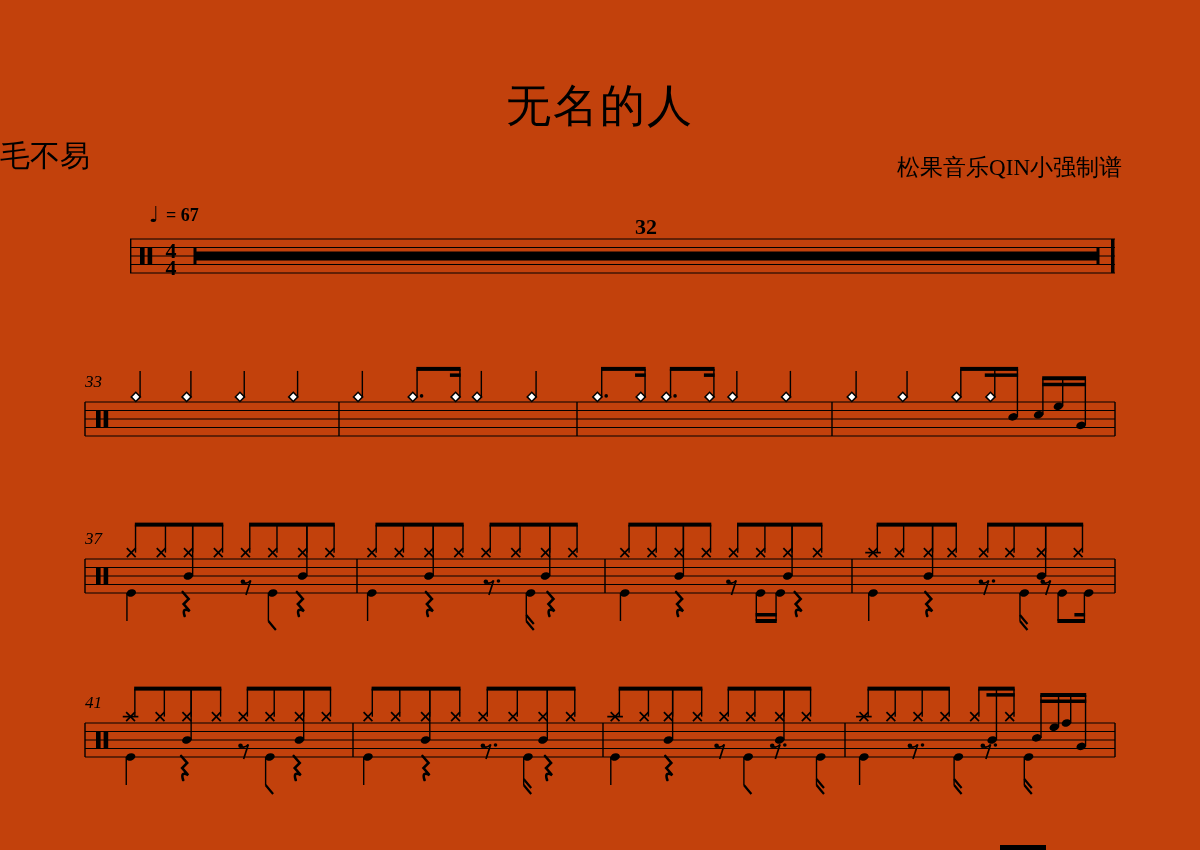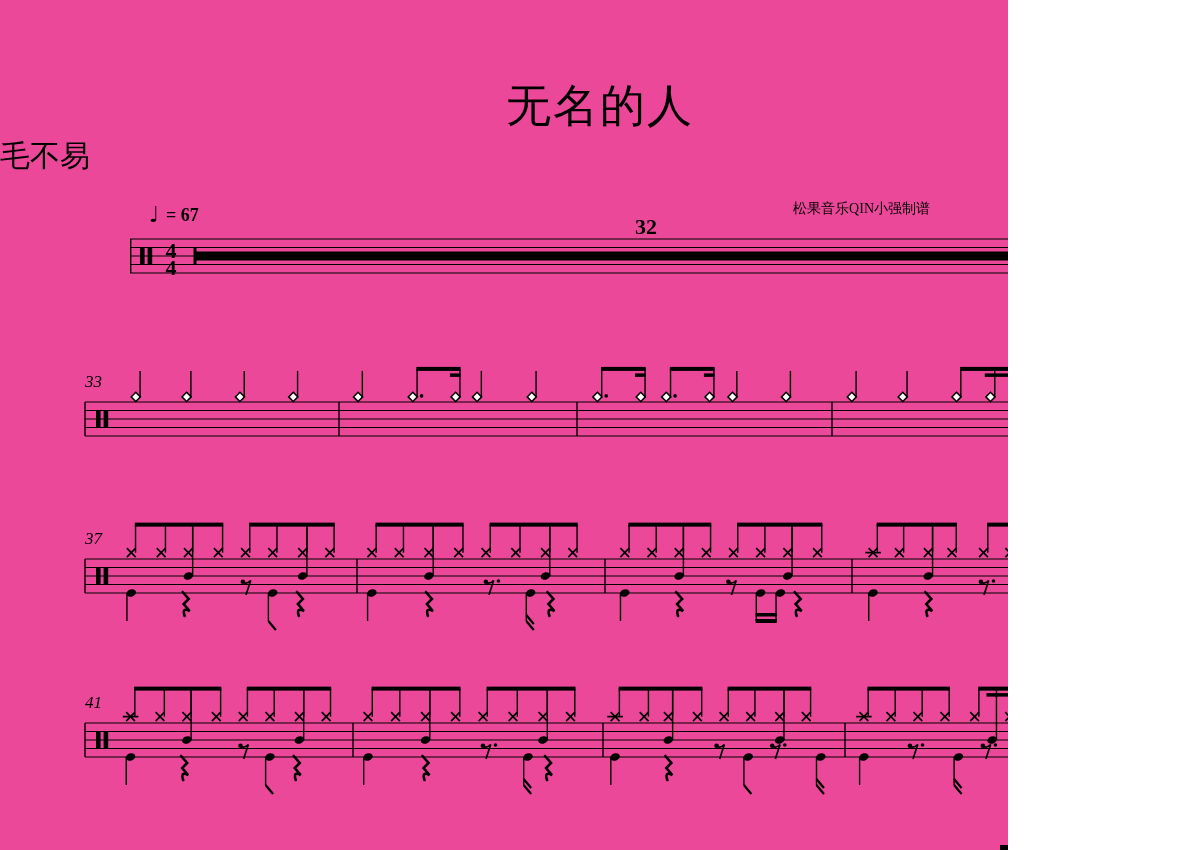"无名的人" .page { background: #ec4899 -> #c2410c; width: 1008px -> 1200px }
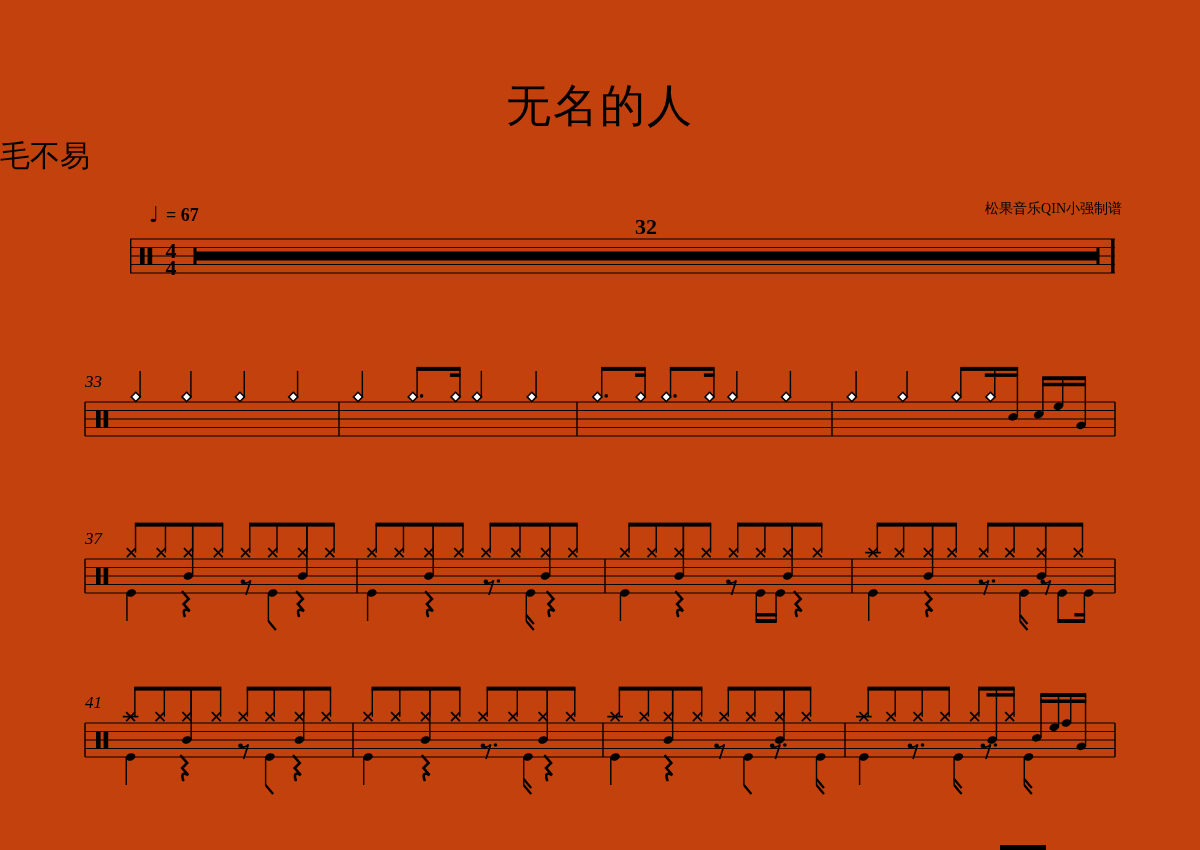"松果音乐QIN小强制谱" .credit { font-size: 14px -> 23px; margin-top: 48px -> none }
